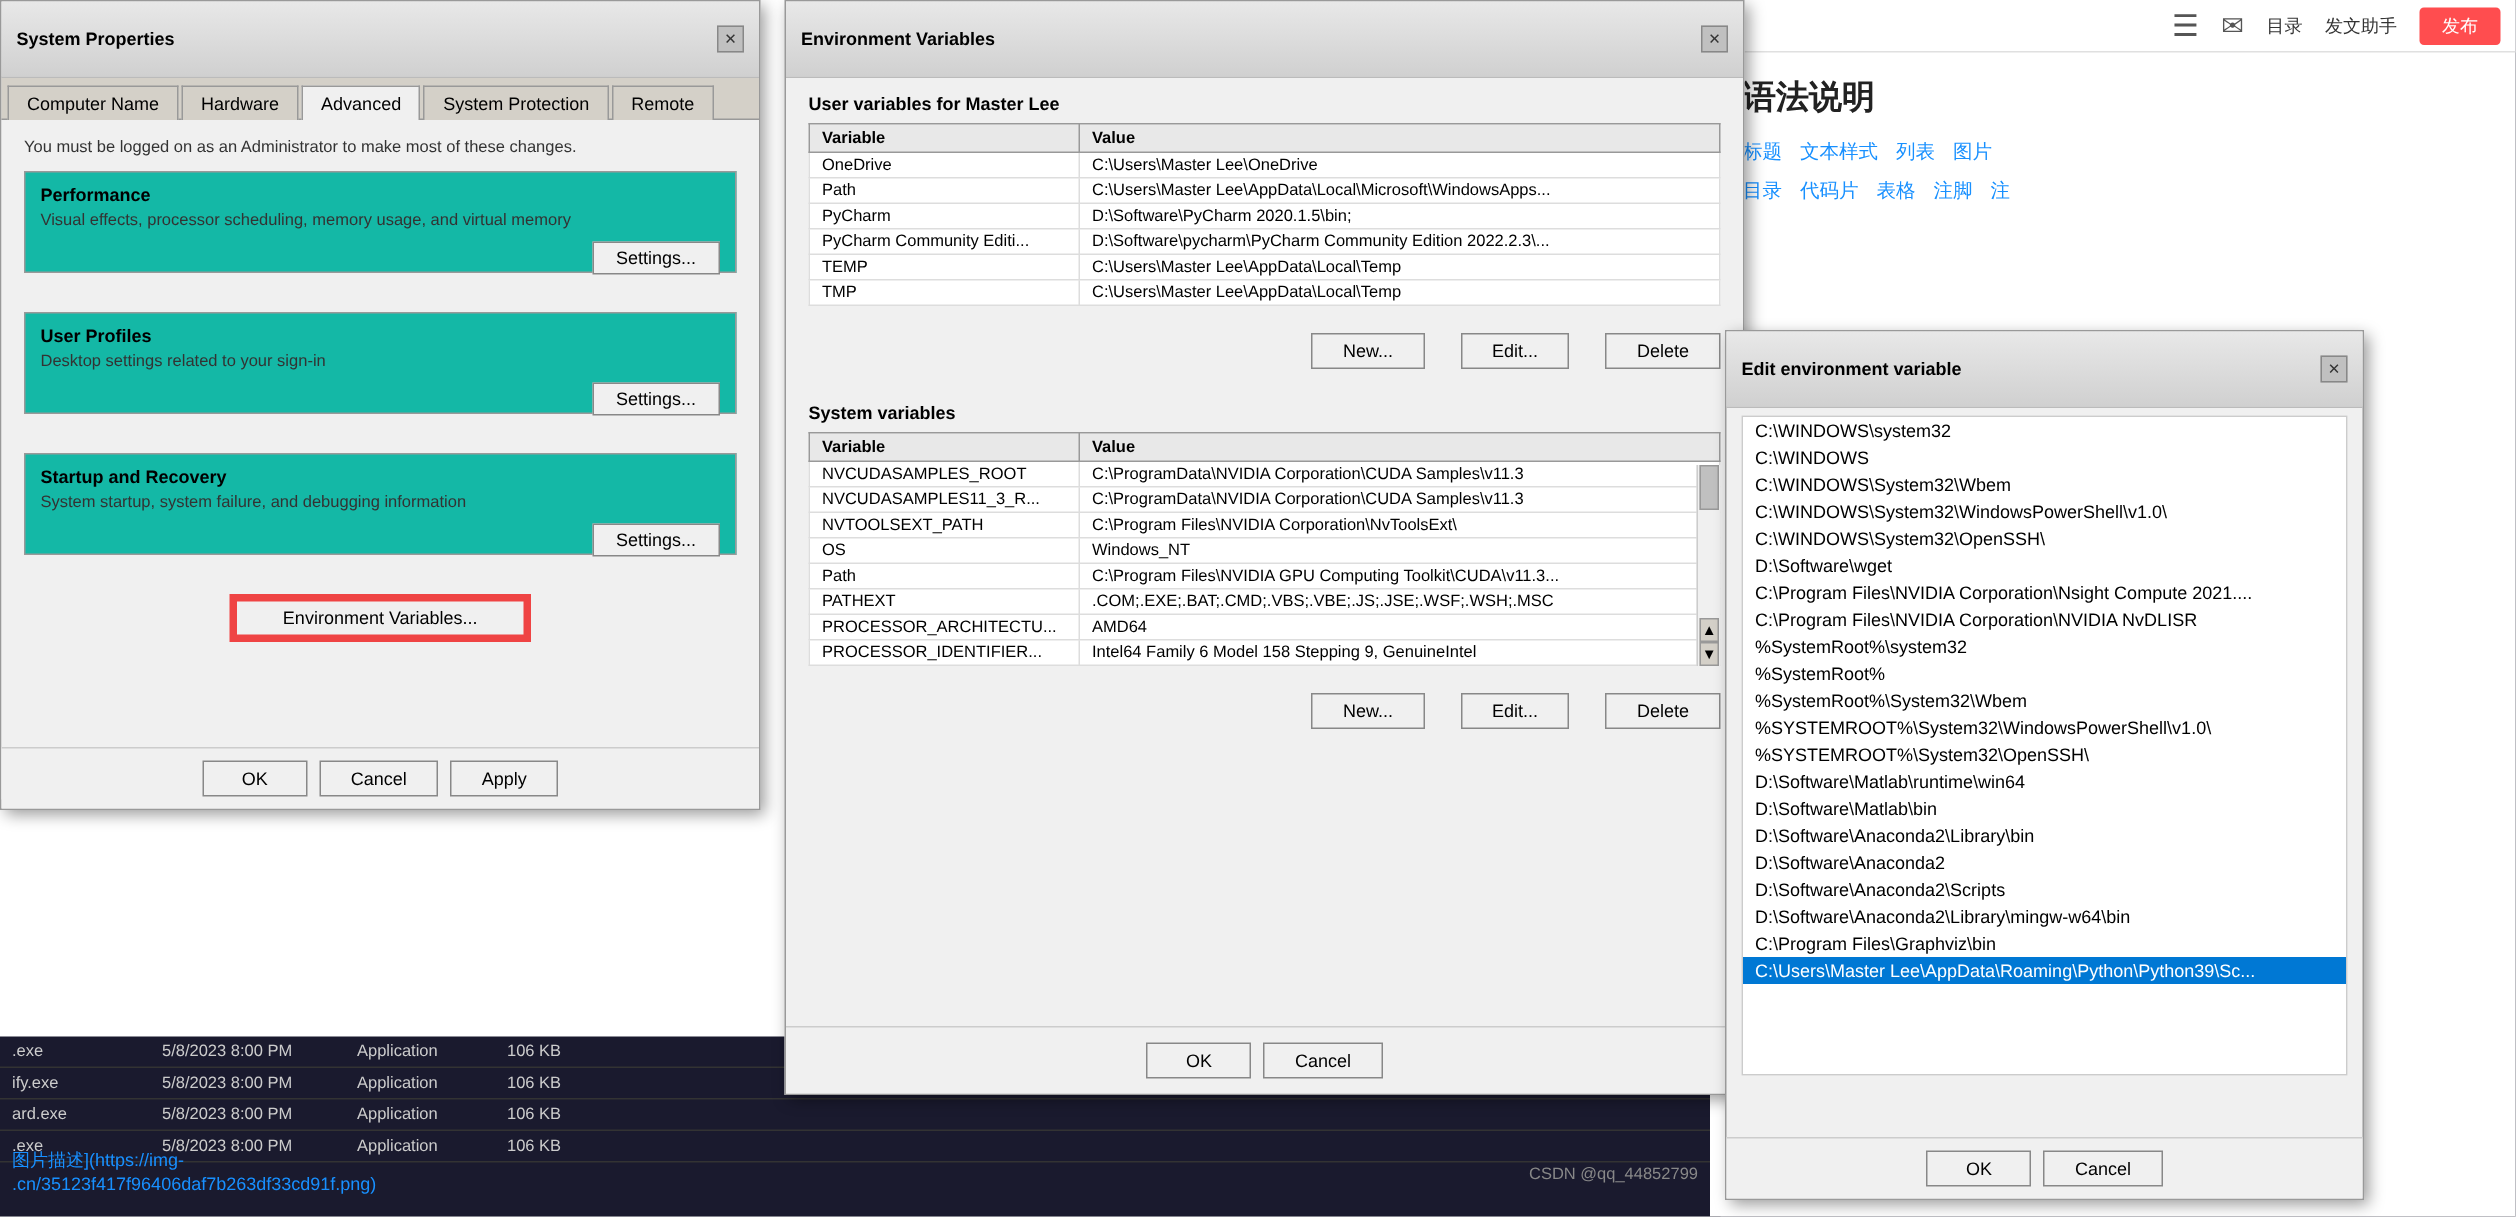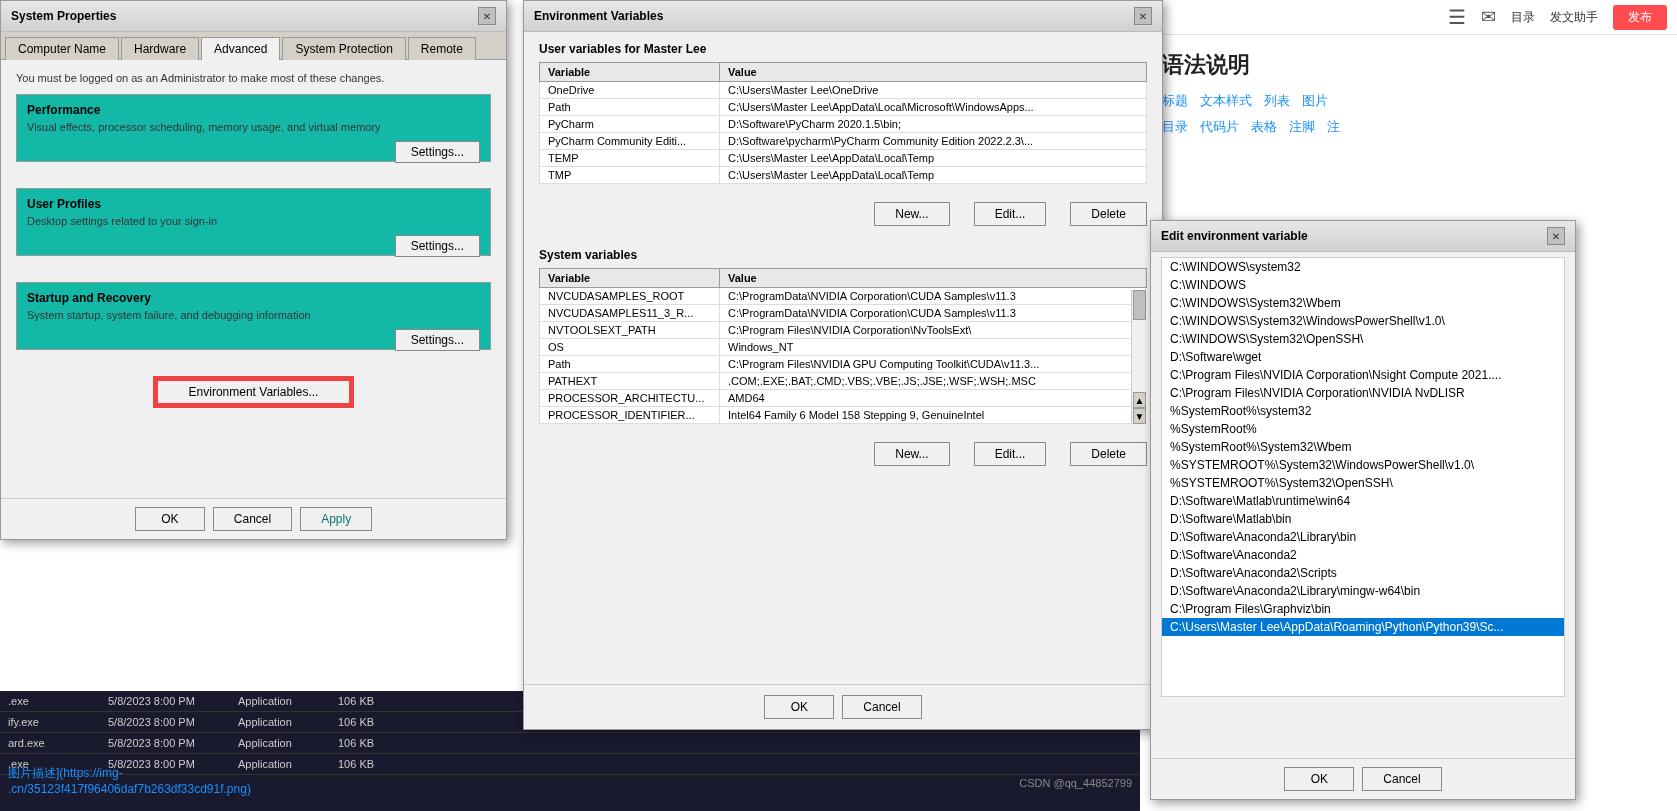"System Properties" .dialog-titlebar { padding: 6px 10px -> 16px 10px }
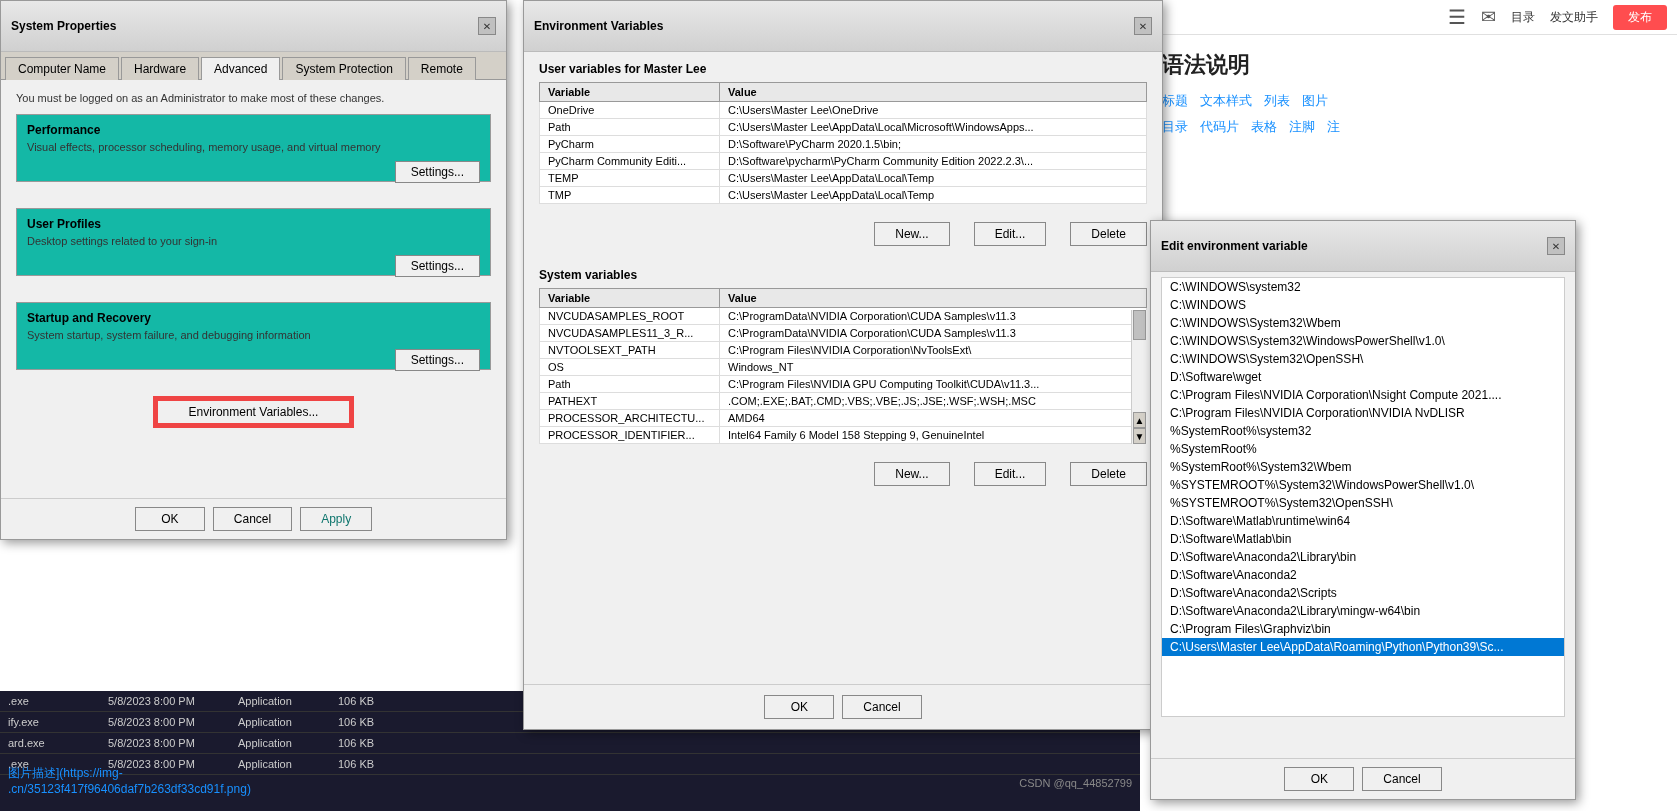"Apply" .footer-btn.disabled { color: #0f766e -> #000000 }
